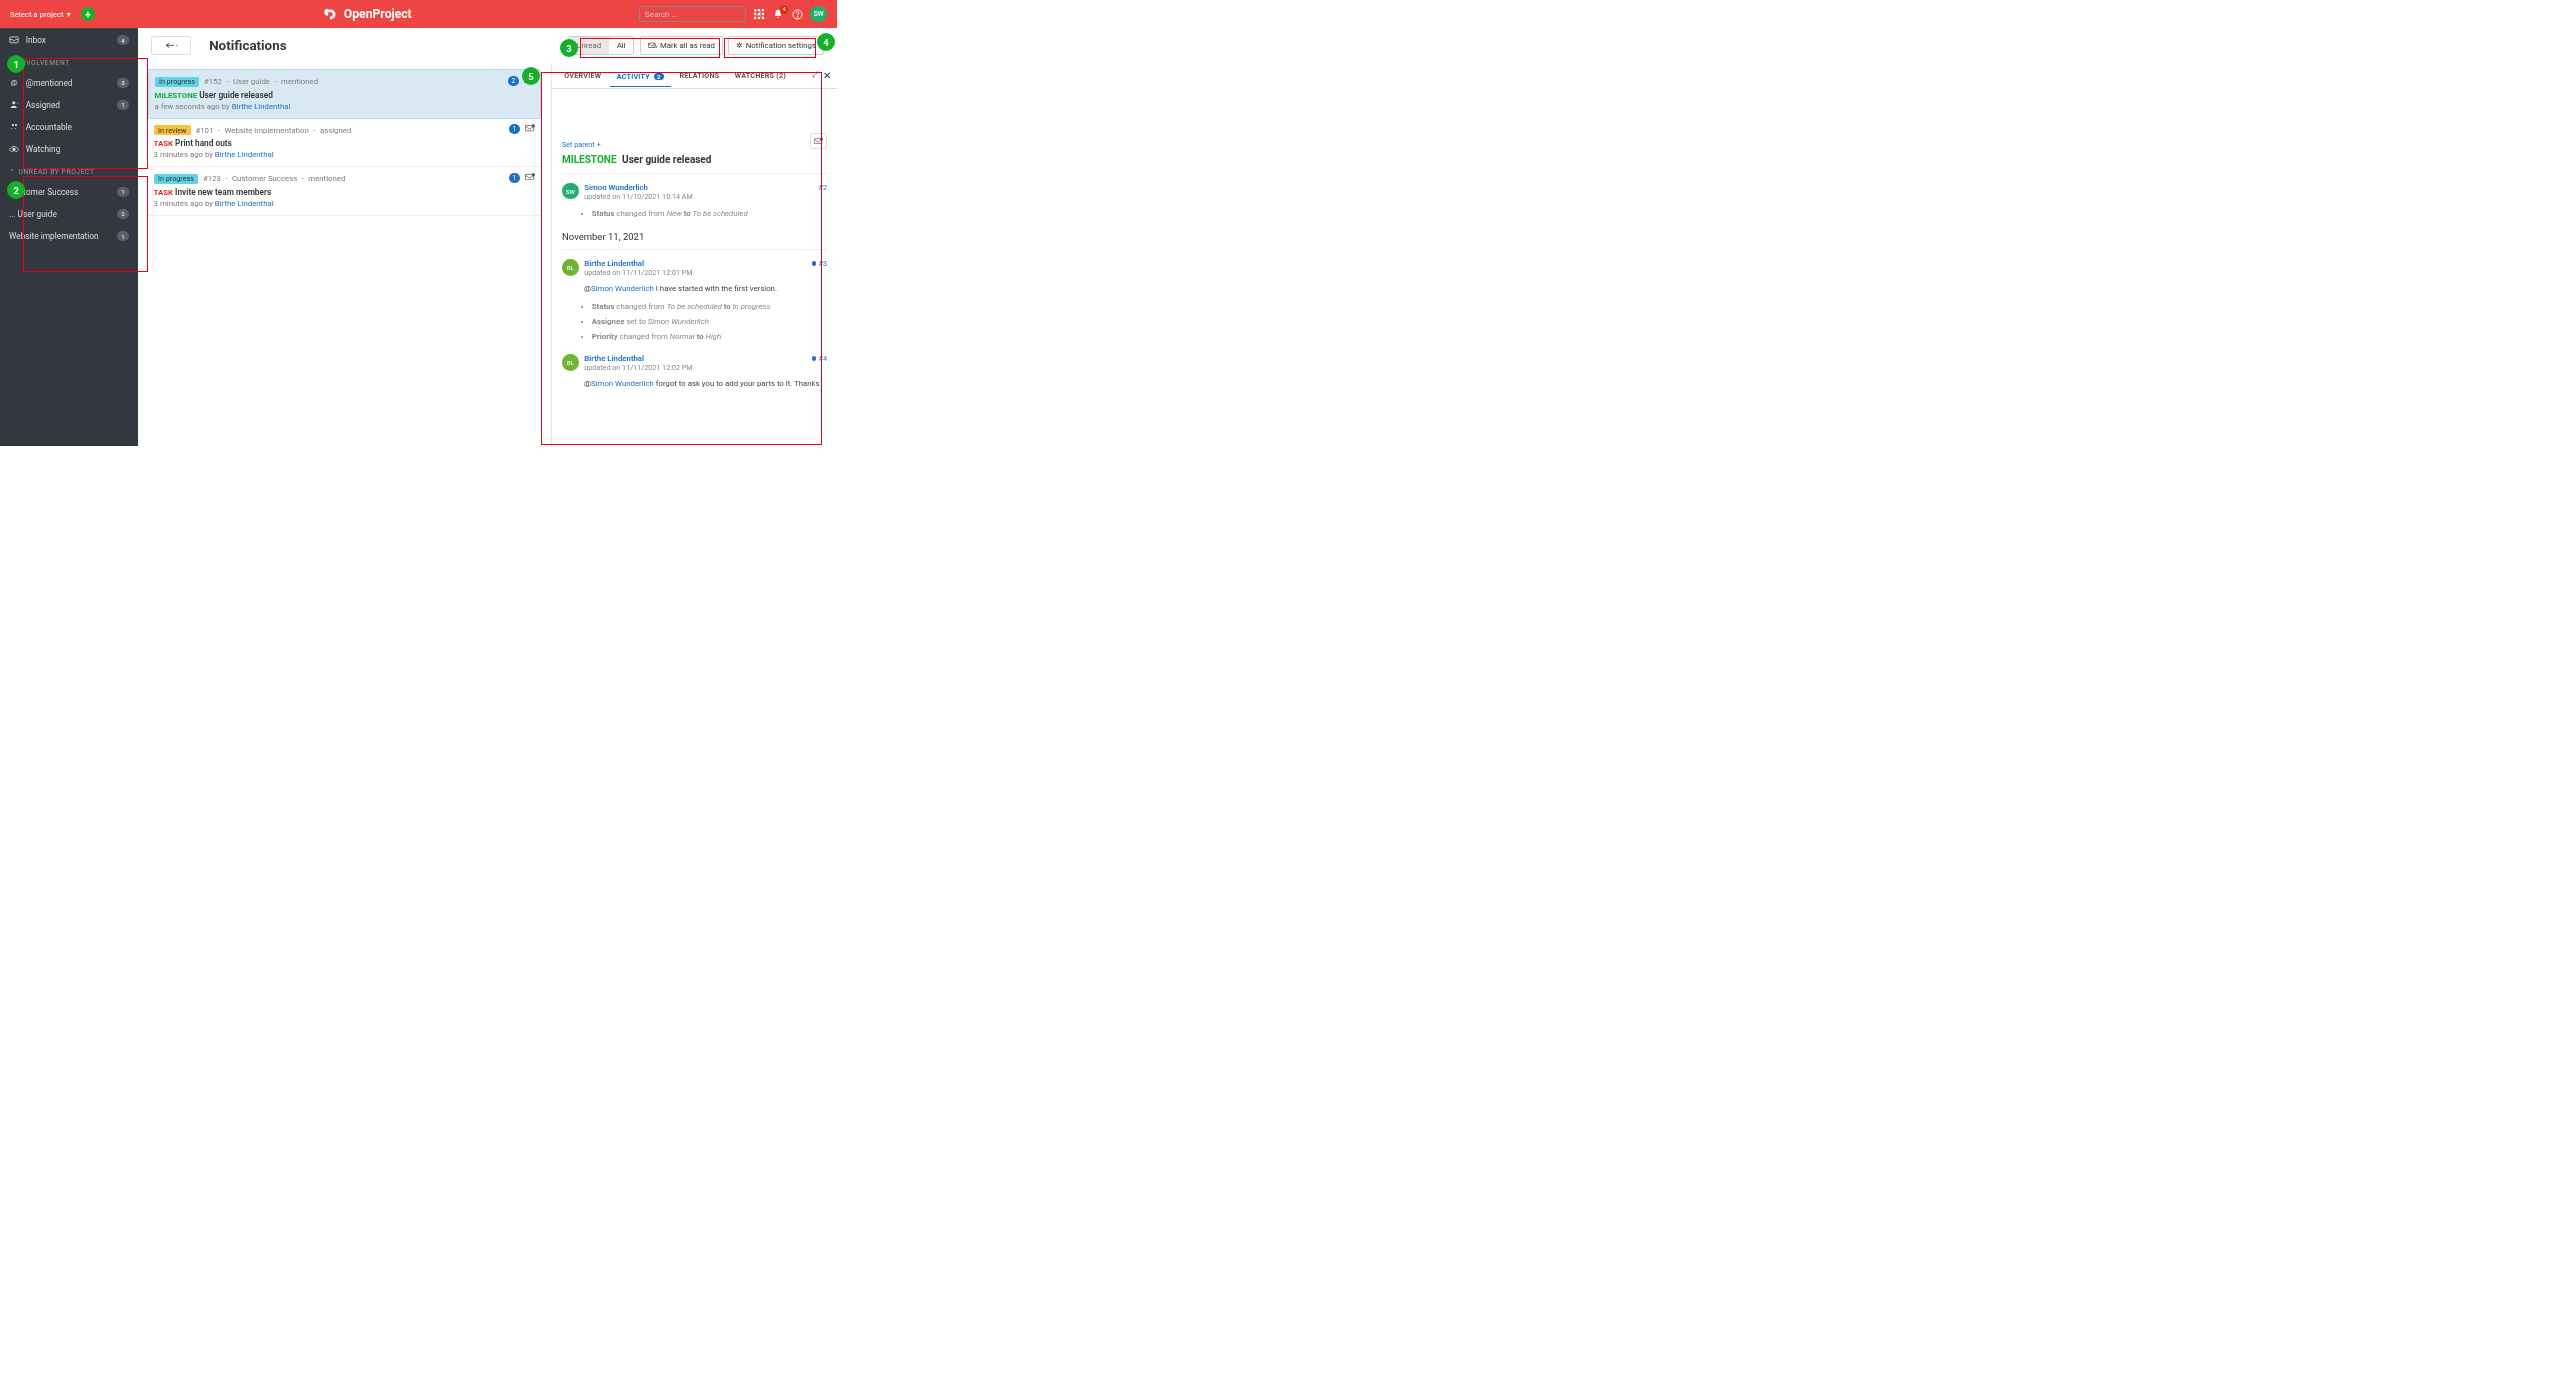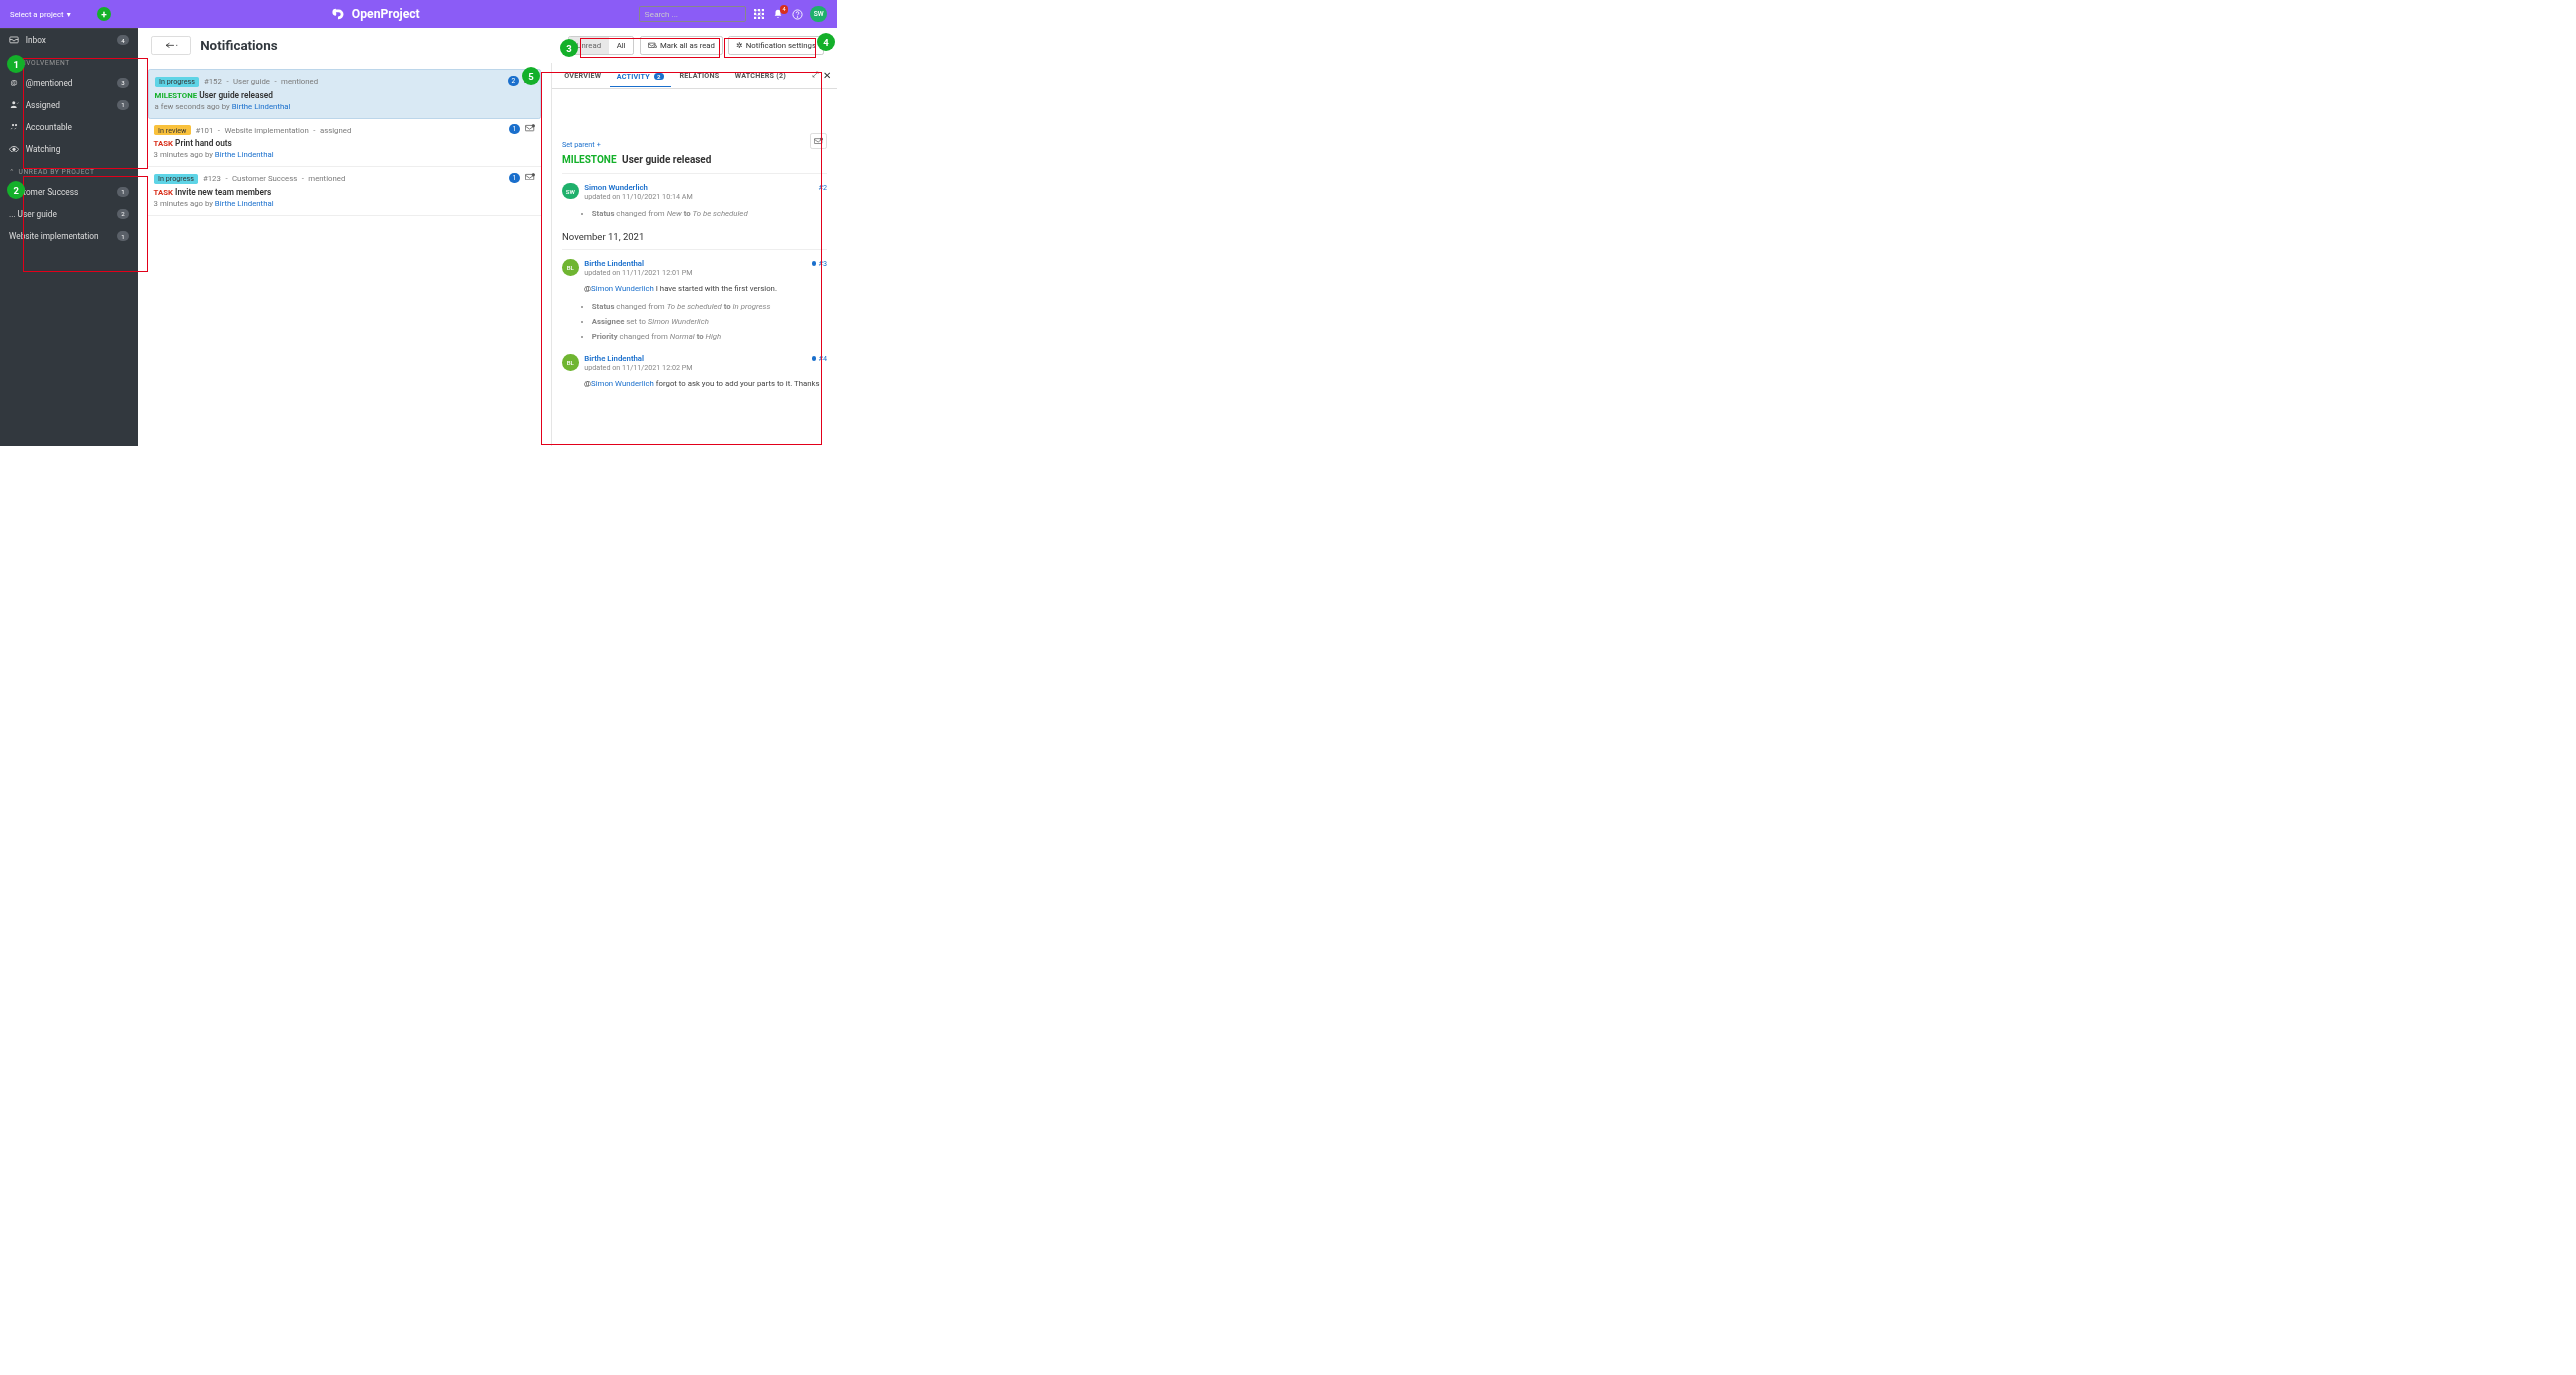"Select a project" .topbar { background: #8b5cf6 -> #ef4444; gap: 26px -> 10px }
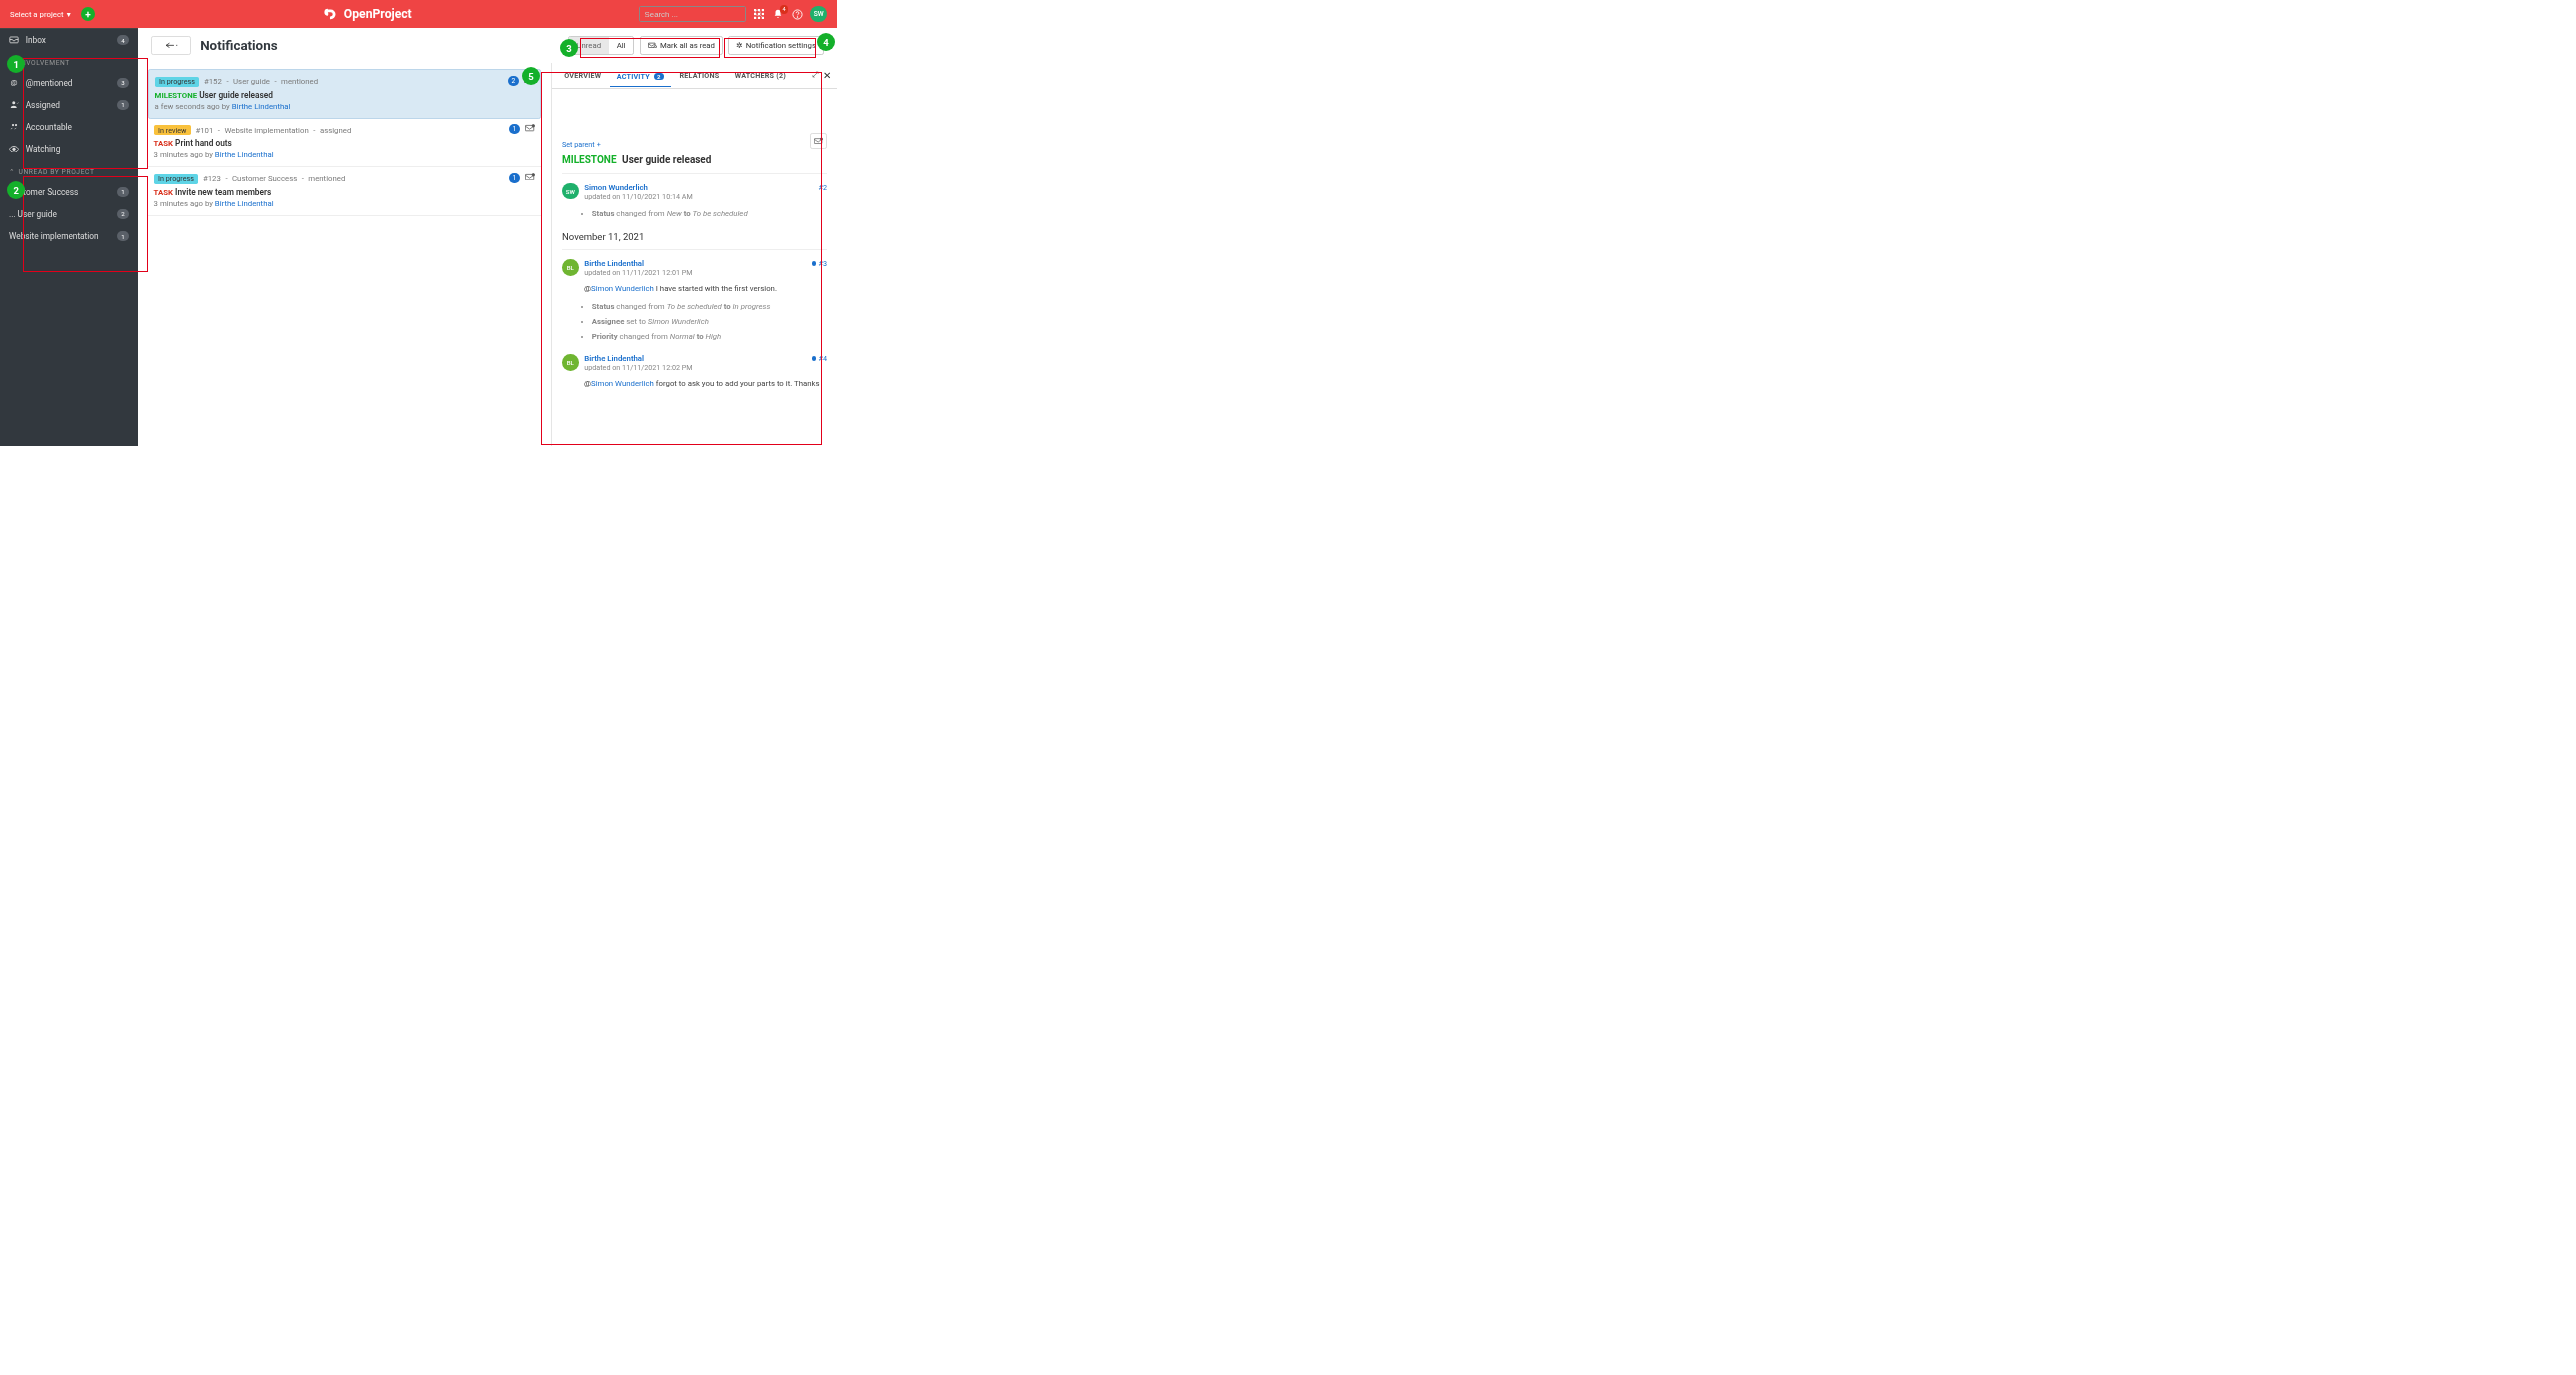"Notifications" .toolbar { gap: 9px -> 18px }
